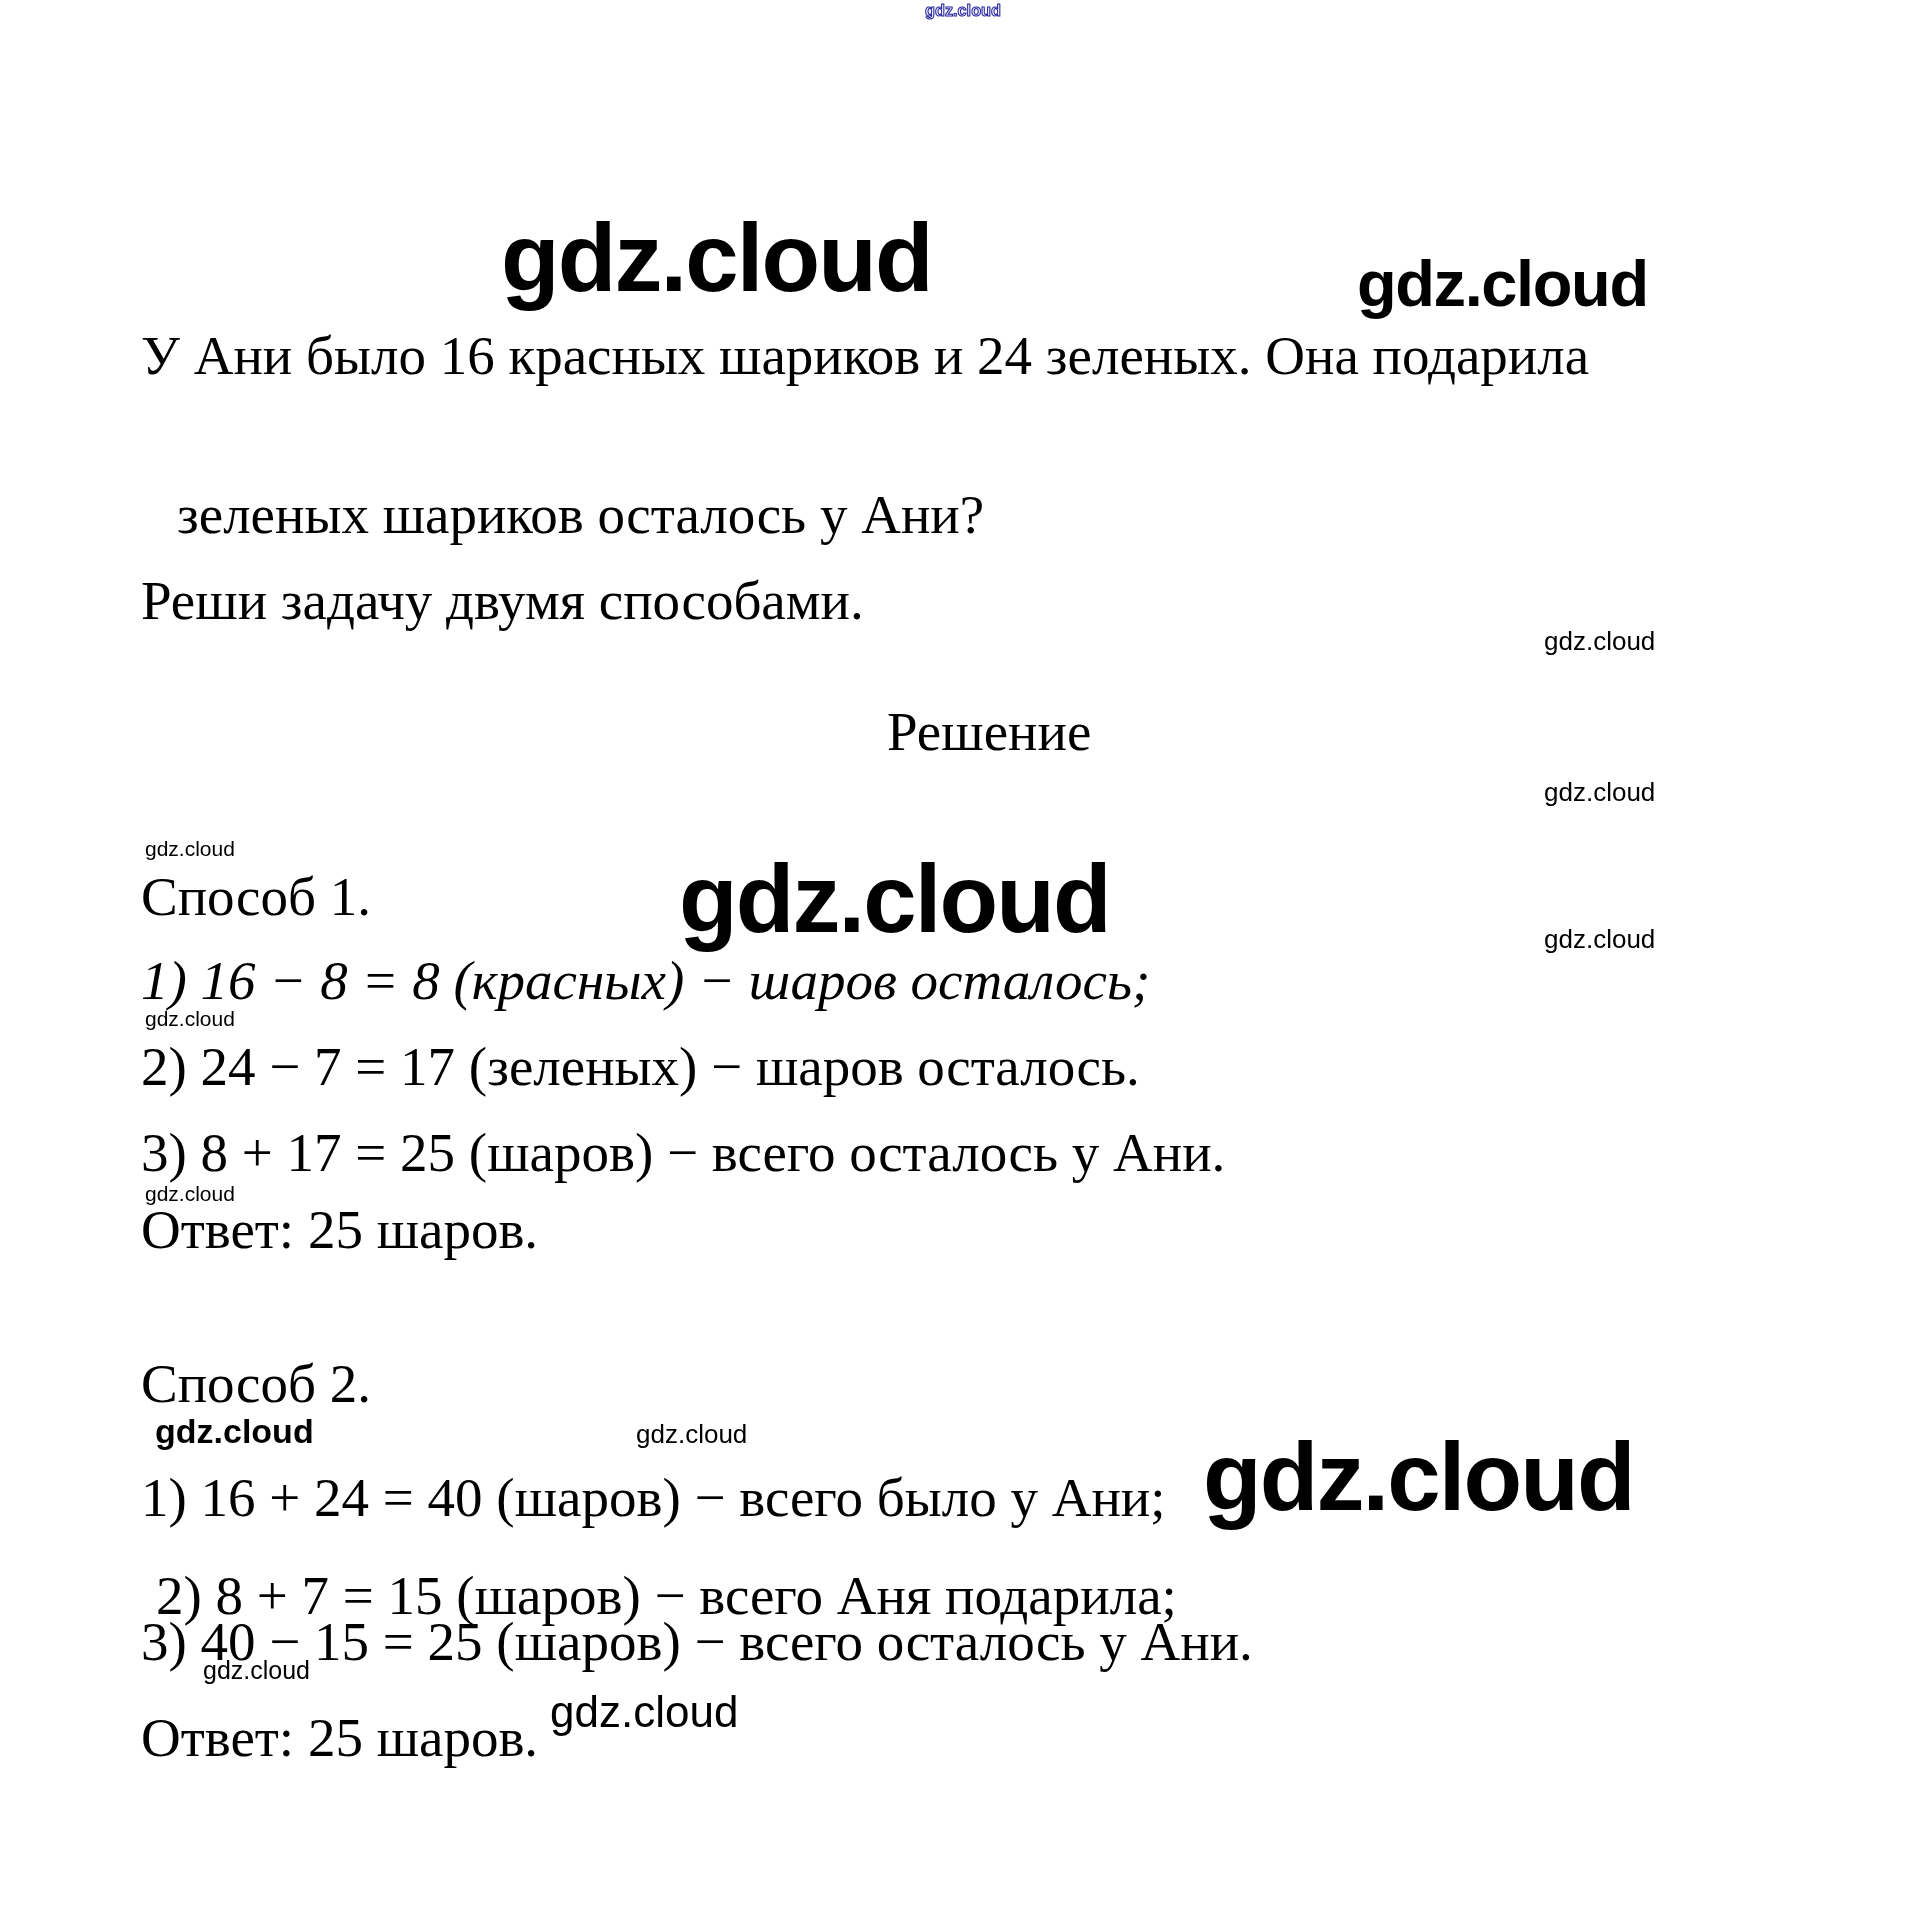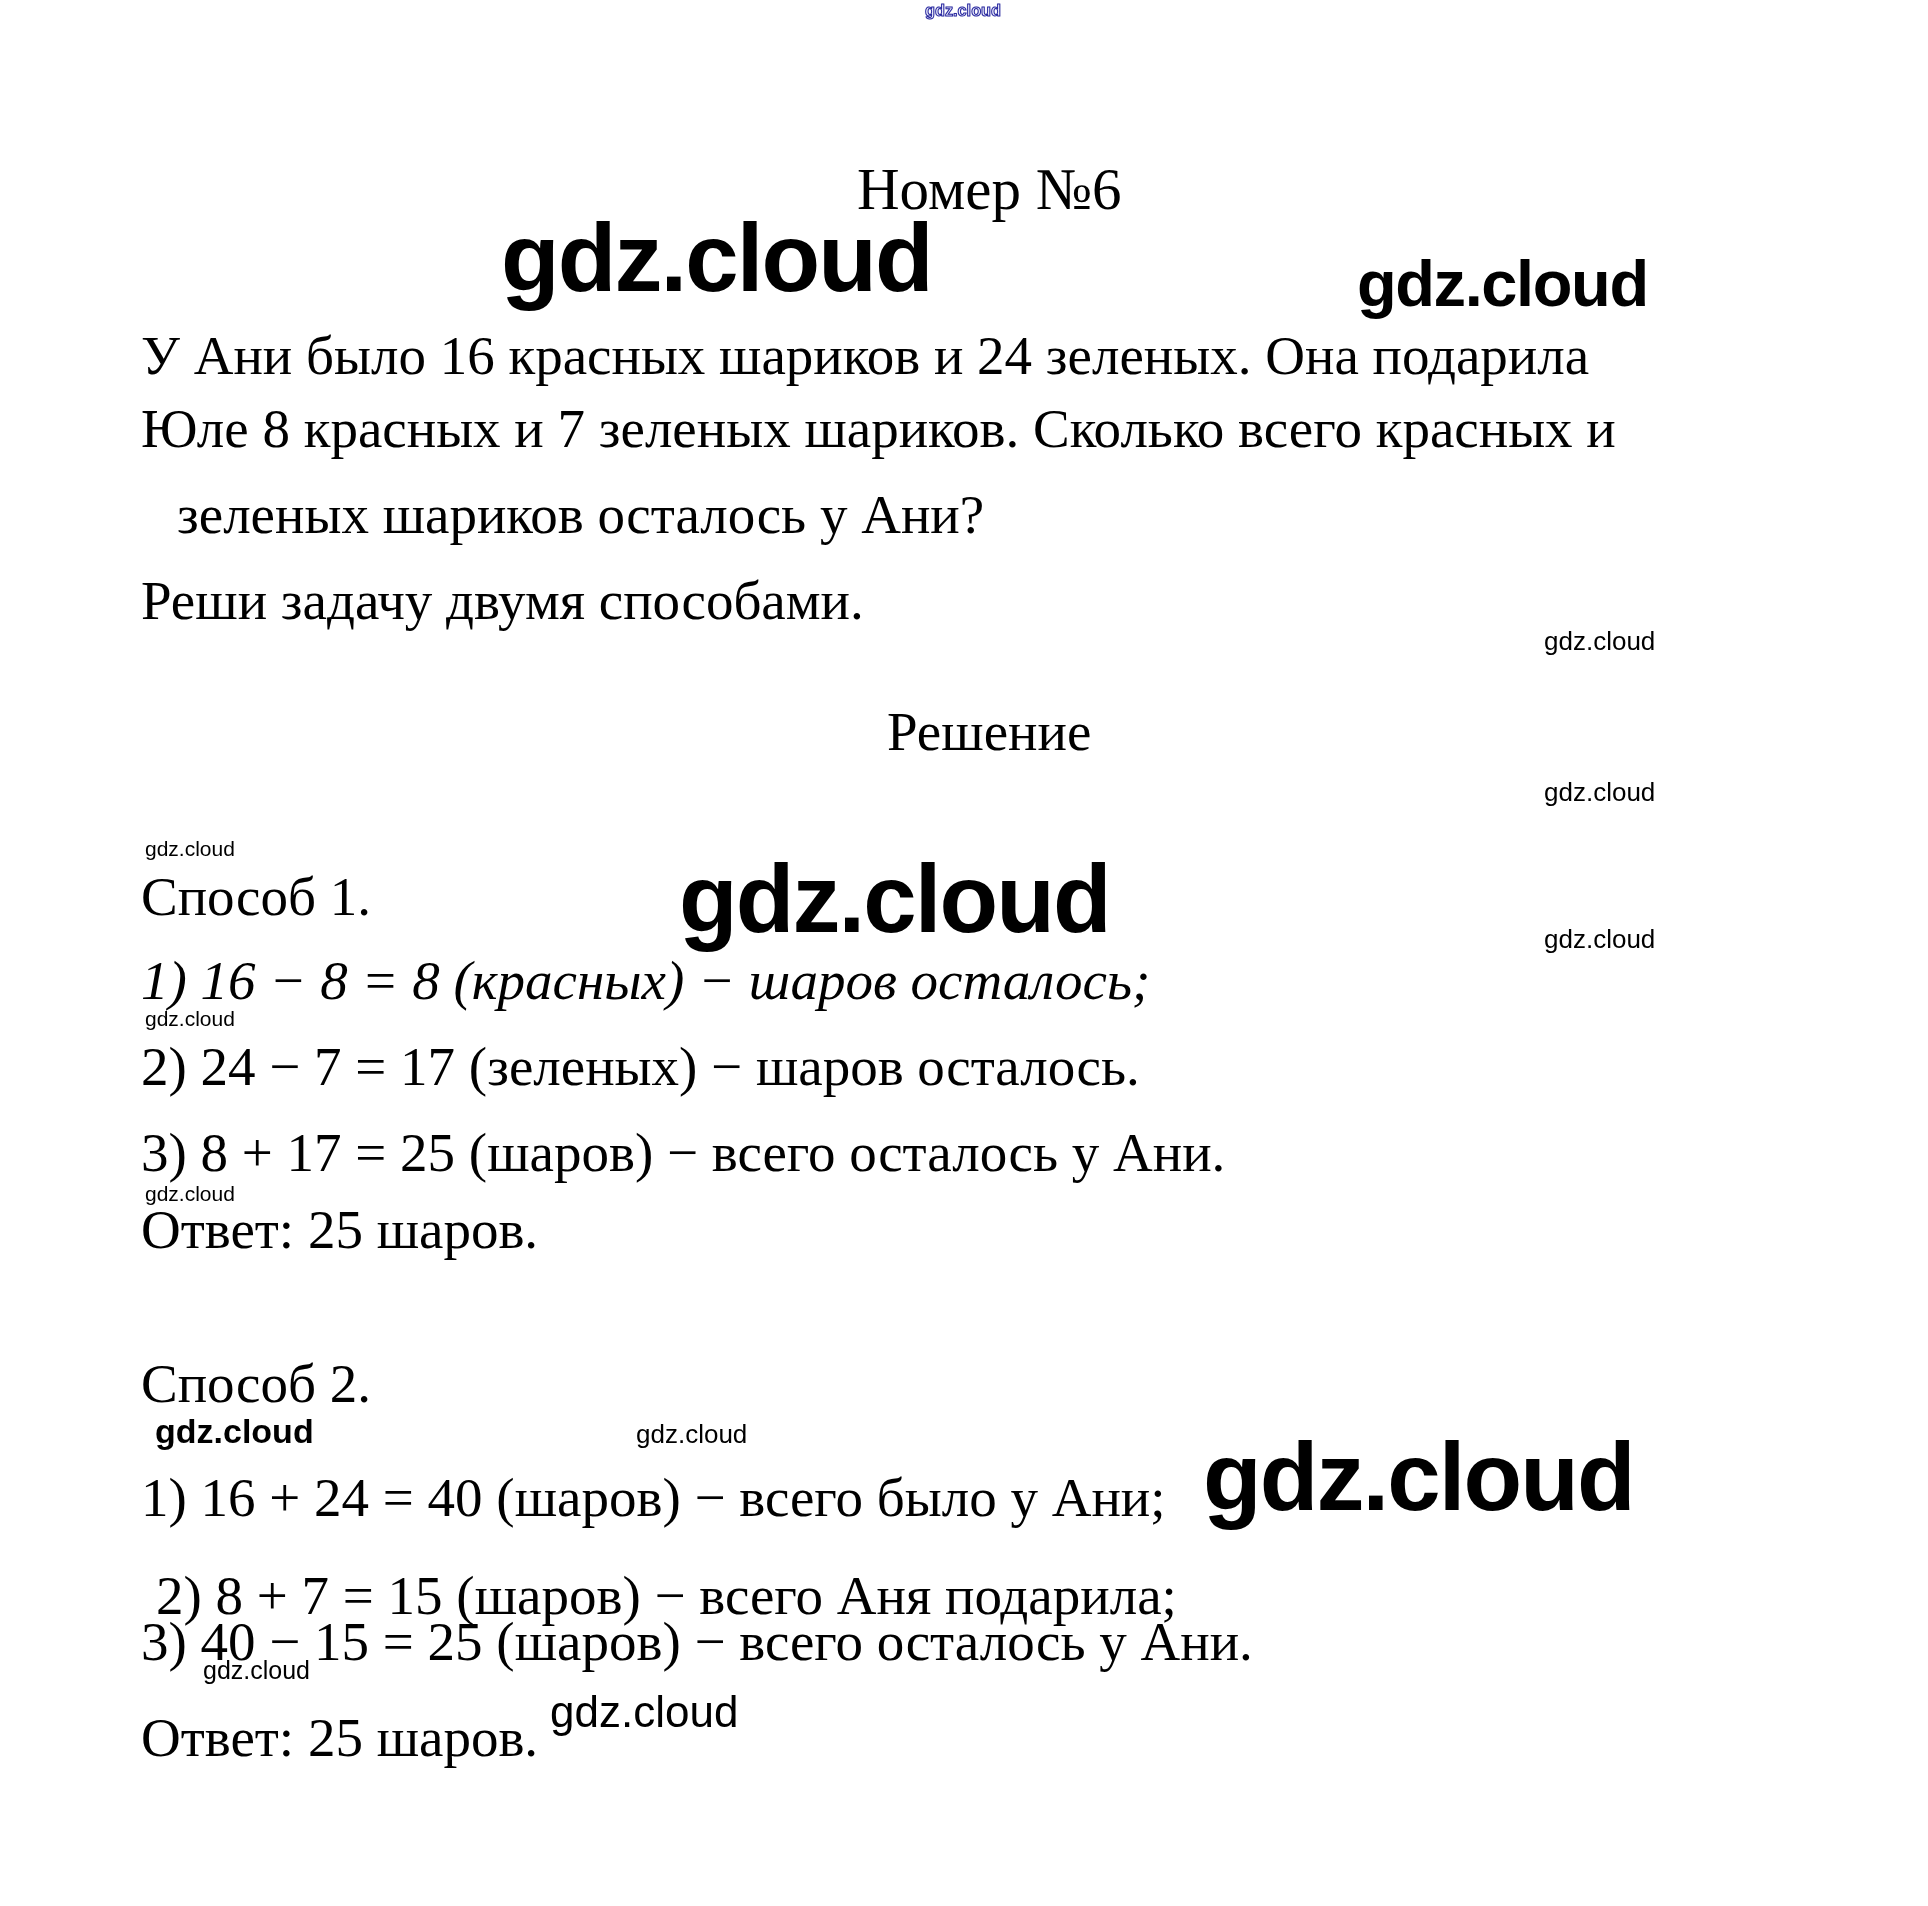"Номер №6" div.t { html: <div>Номер №6</div> -> none }
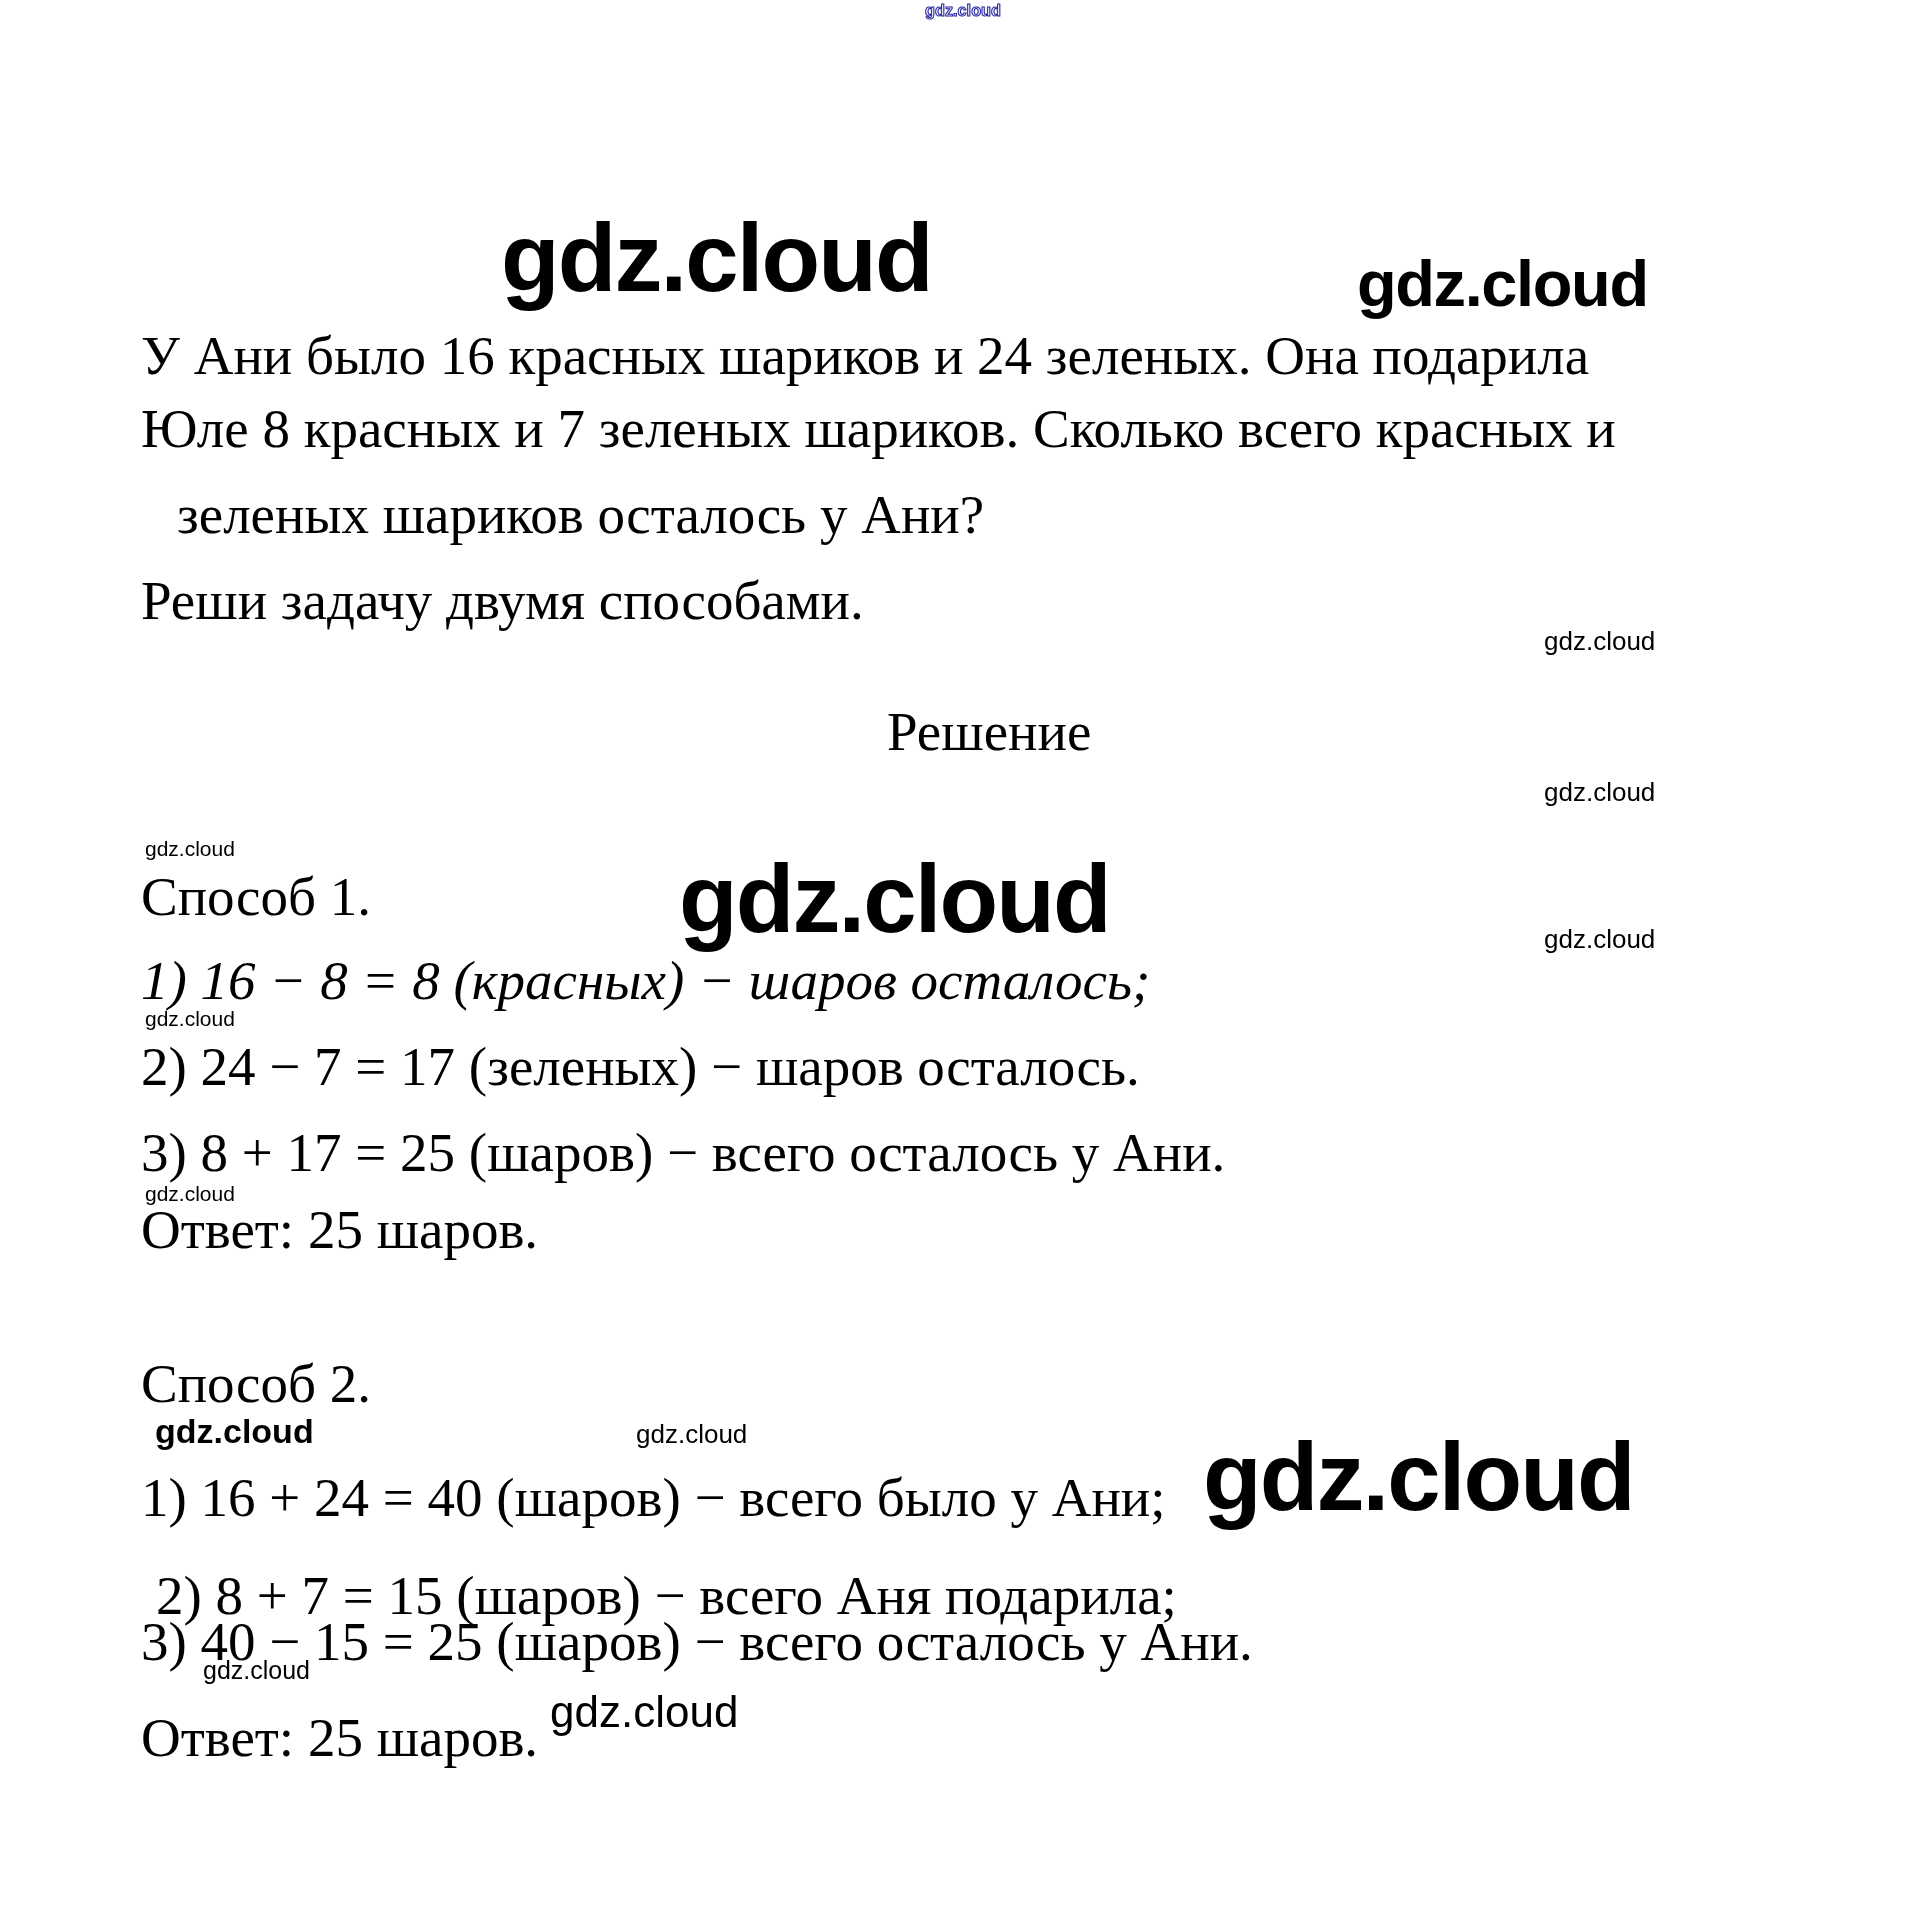"Юле 8 красных и 7" div.t { html: <div>Юле 8 красных и 7 зеленых шариков. Сколько всего красных и</div> -> none }
